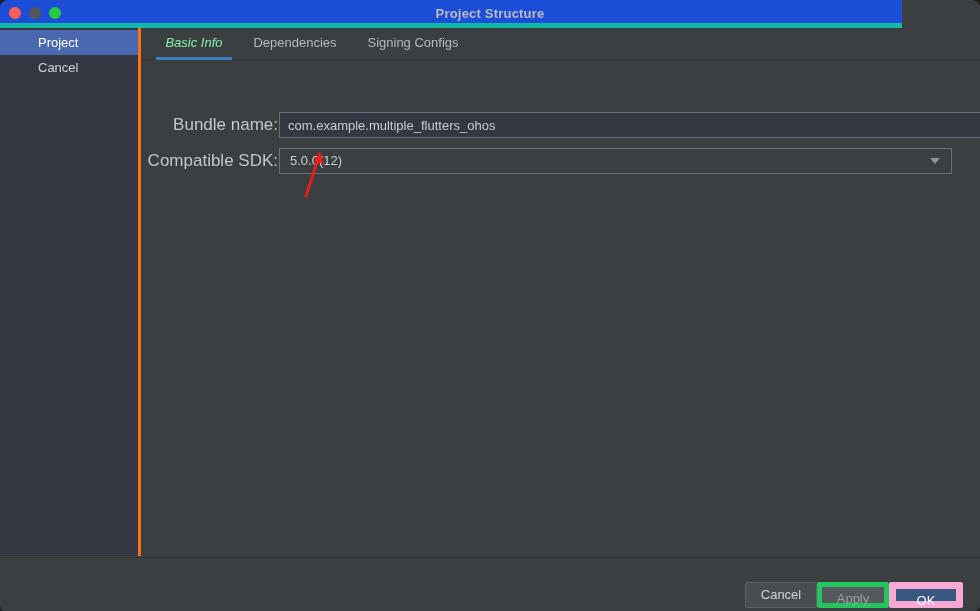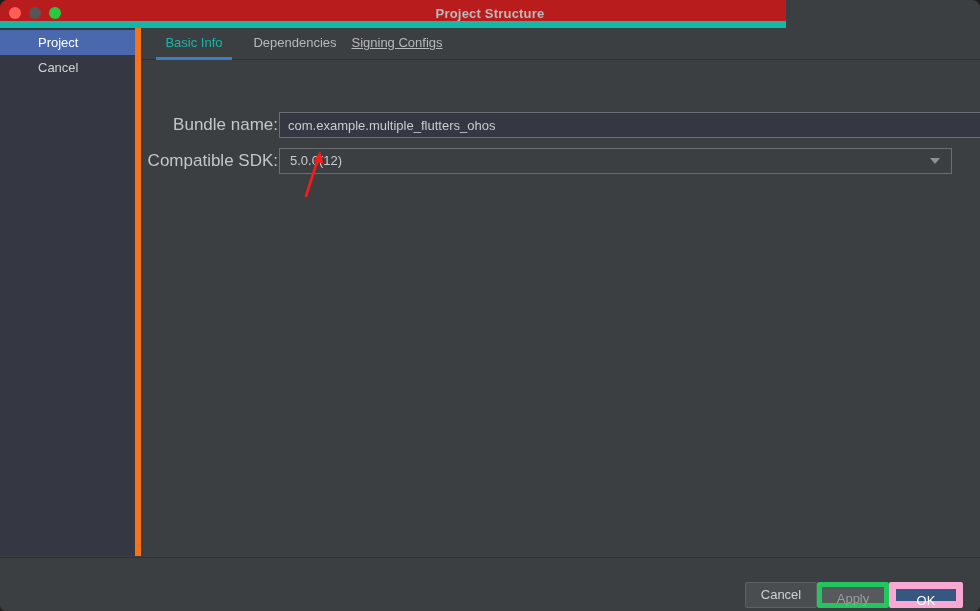"Project Structure" #titlebar { background: #b91c1c -> #1d4ed8; border-bottom: 7px solid #14b8a6 -> 5px solid #14b8a6; width: 786px -> 902px }
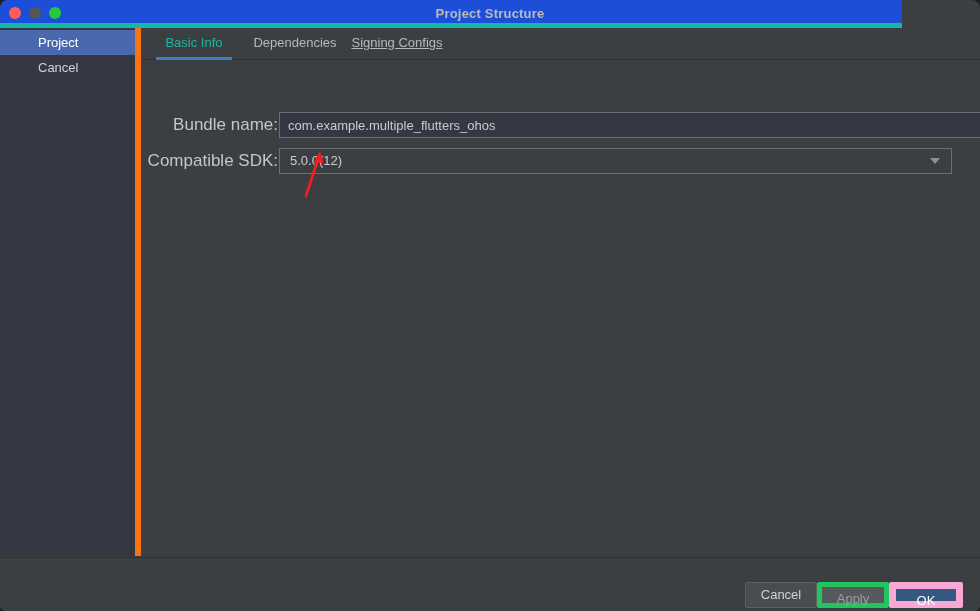"Project" #sidebar { border-right: 6px solid #f97316 -> 3px solid #f97316 }
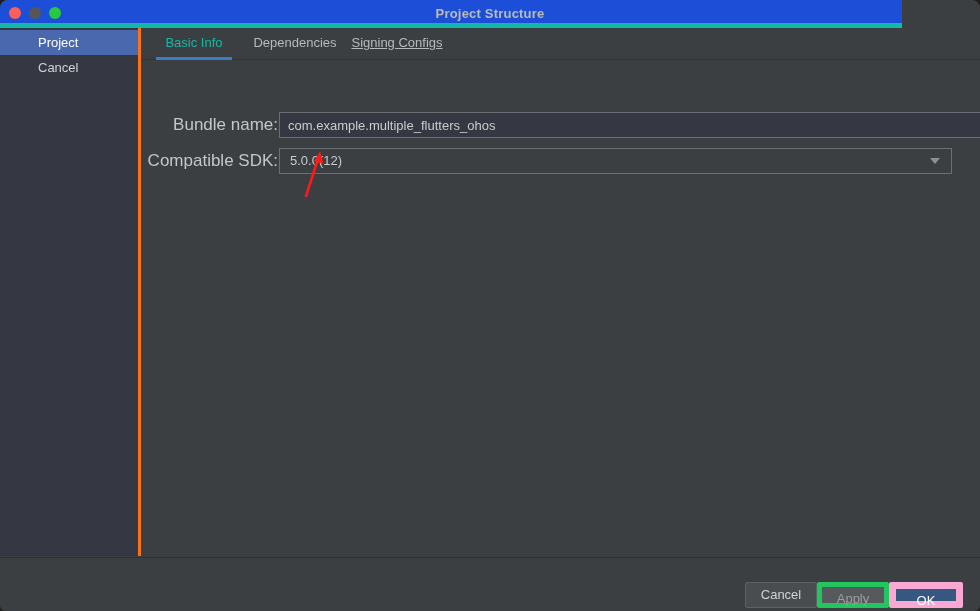"Basic Info" .tab.active { color: #14b8a6 -> #86efac; font-style: none -> italic }
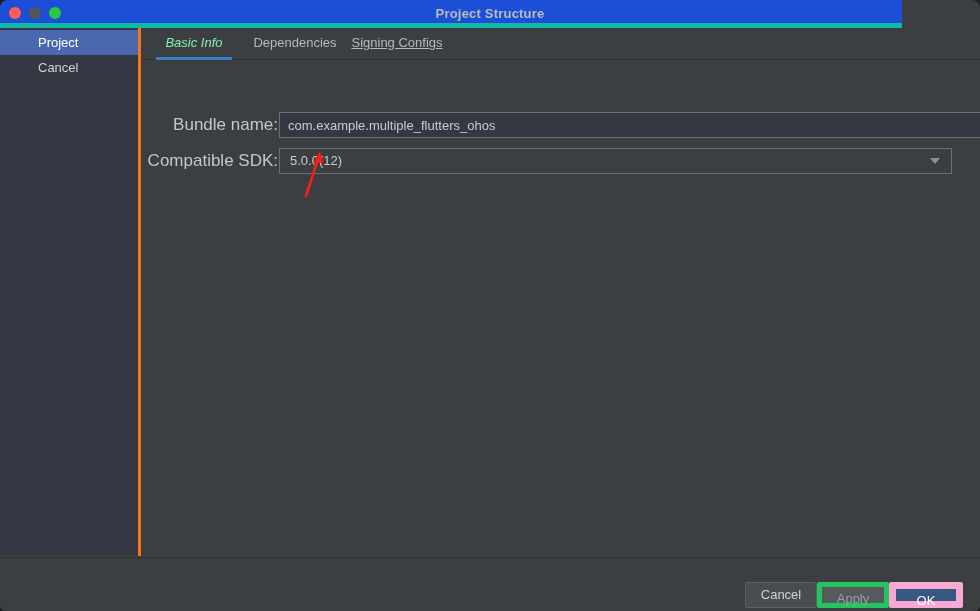"Signing Configs" #tab-2 { left: 200px -> 216px; text-decoration: underline -> none }
